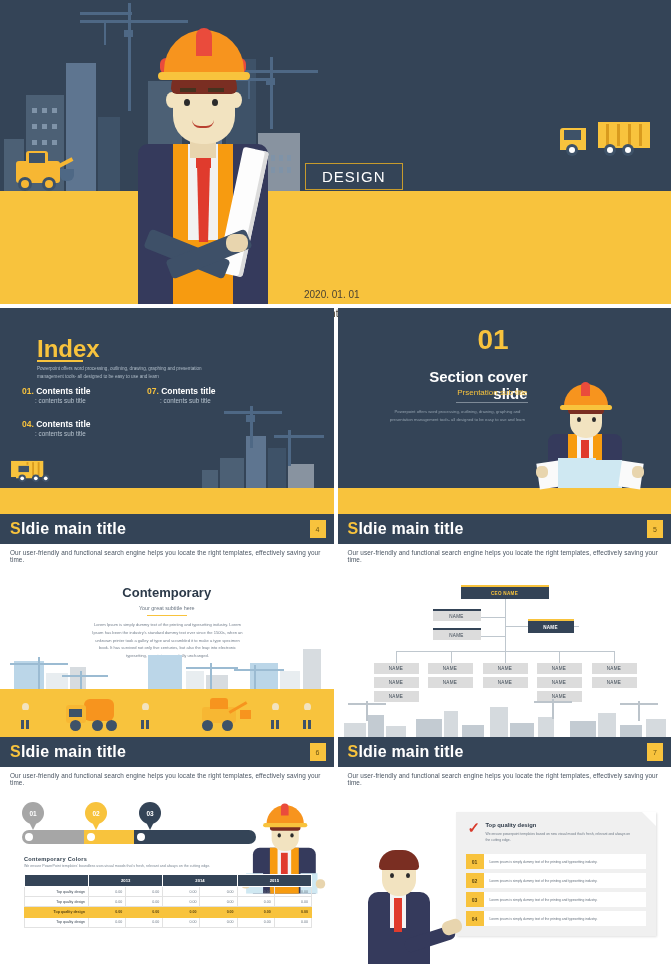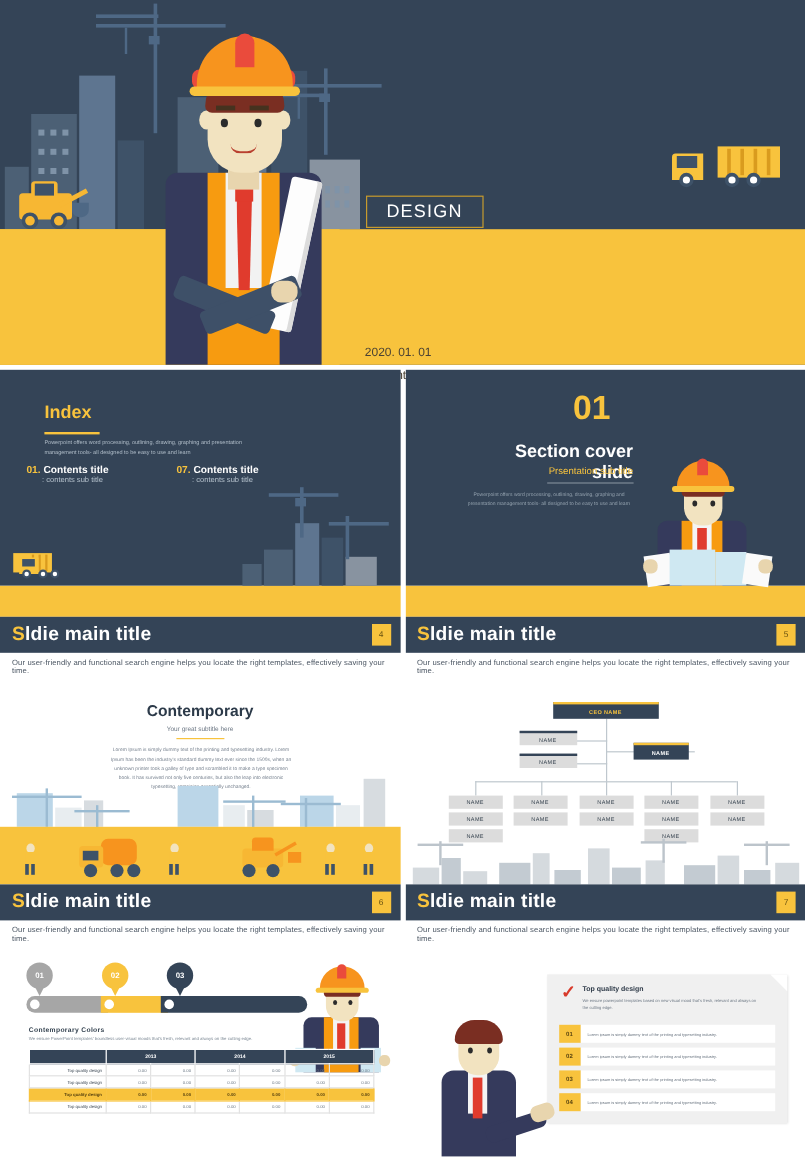"Index" .idx-title { font-size: 15px -> 24px }
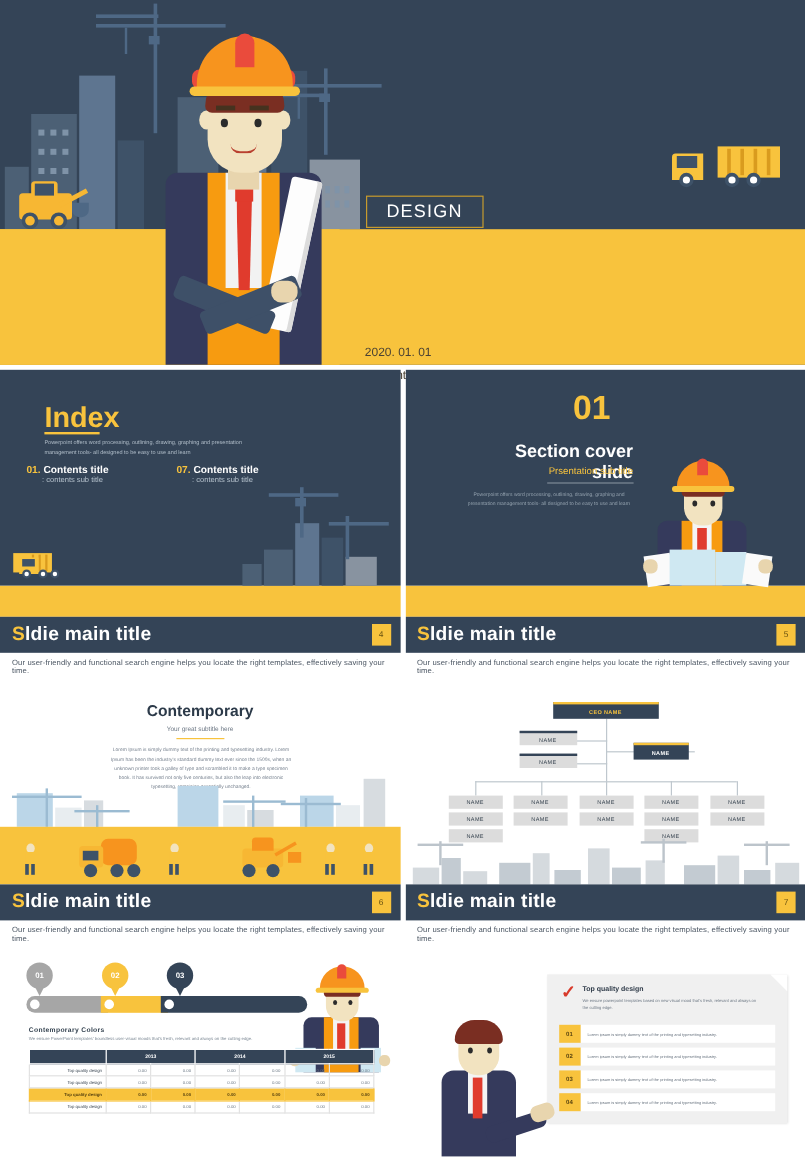"04. Contents title" div.idx-item { html: none -> <div> <div><span>04.</span> <span>Contents title</span></div> <div>: contents sub title</div> </div> }
